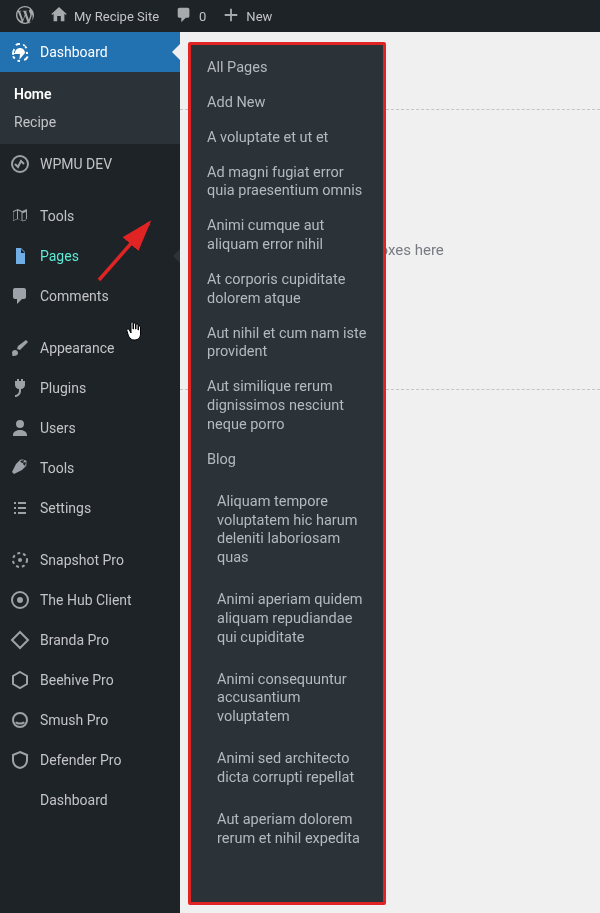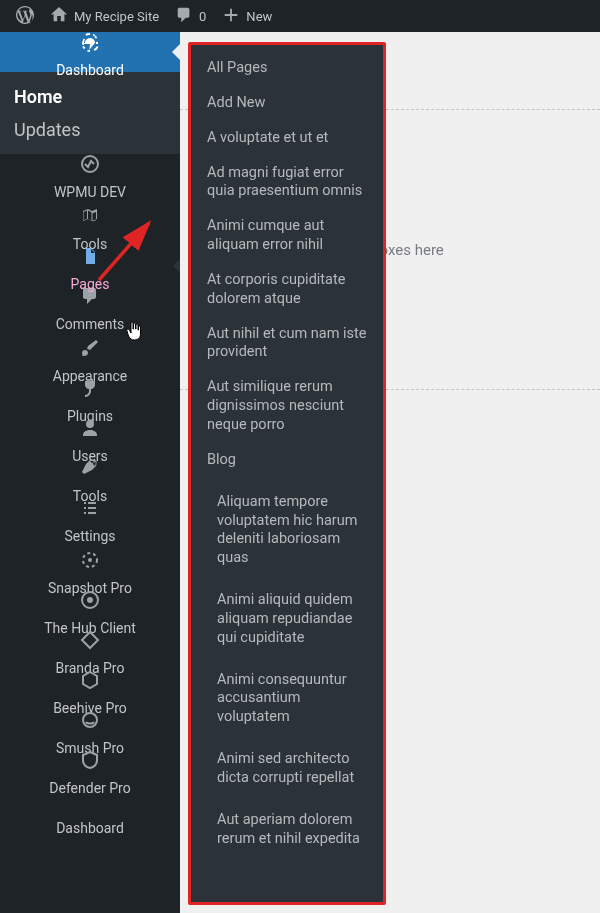"Dashboard" .menu-top { flex-direction: column -> none }
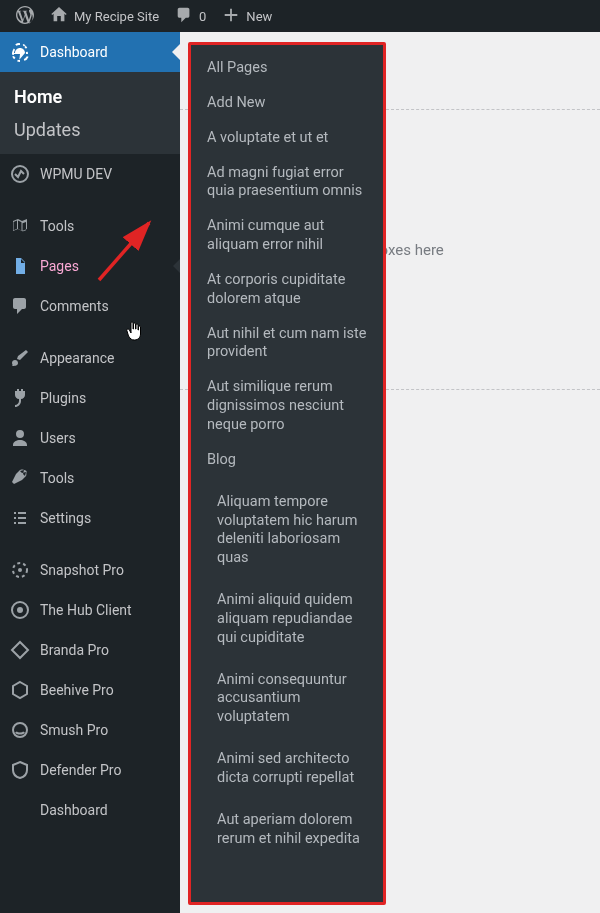"Home" .submenu li { font-size: 18px -> 14px }
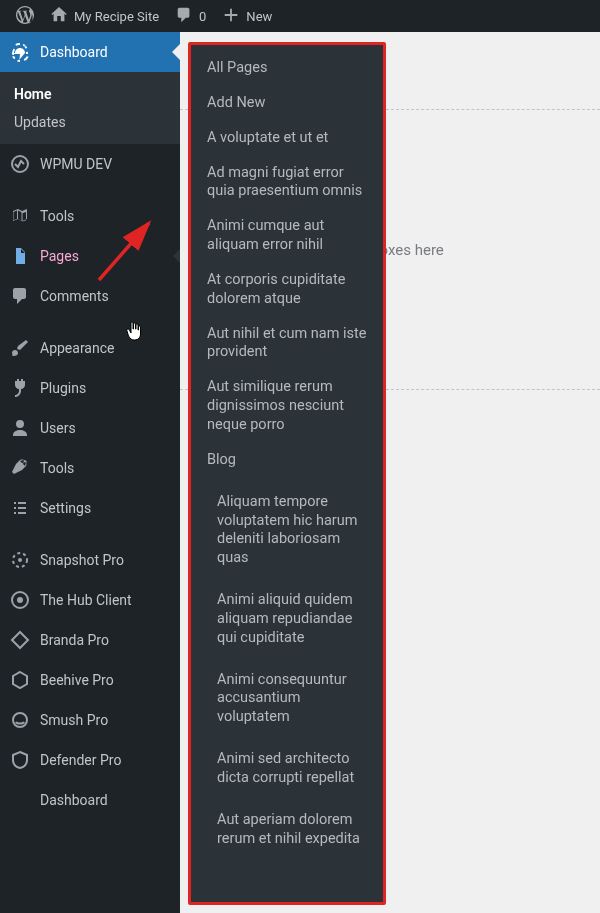"Updates" li { text: Updates -> Recipe }
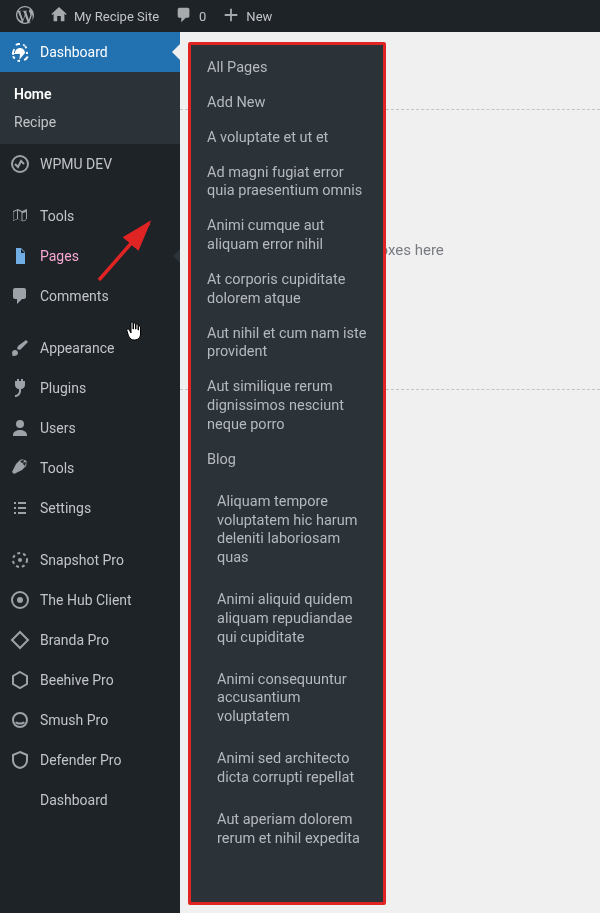"Pages" .menu-top.current-pages .menu-name { color: #f9a8d4 -> #5eead4 }
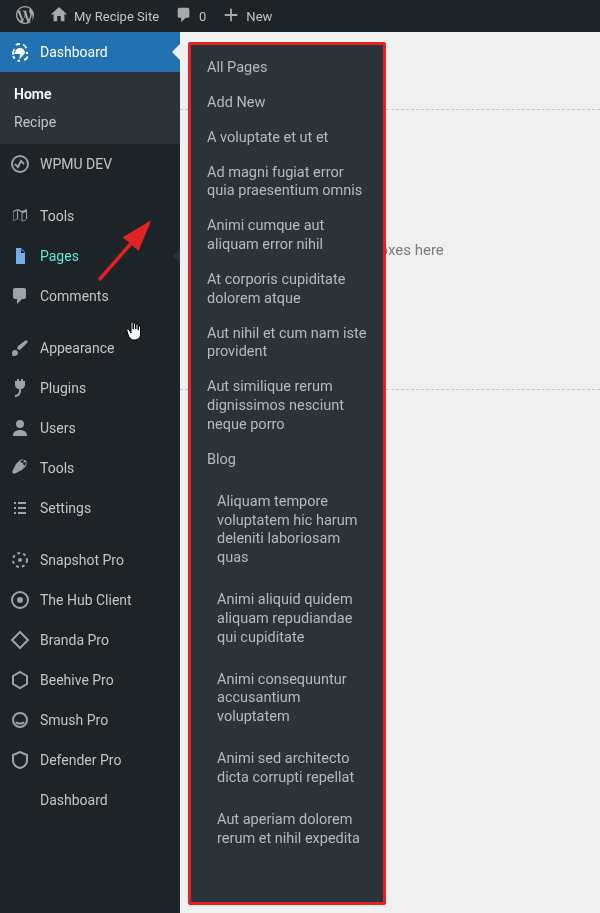"Animi aliquid quidem aliquam repudiandae" li.indent { text: aliquid -> aperiam }
